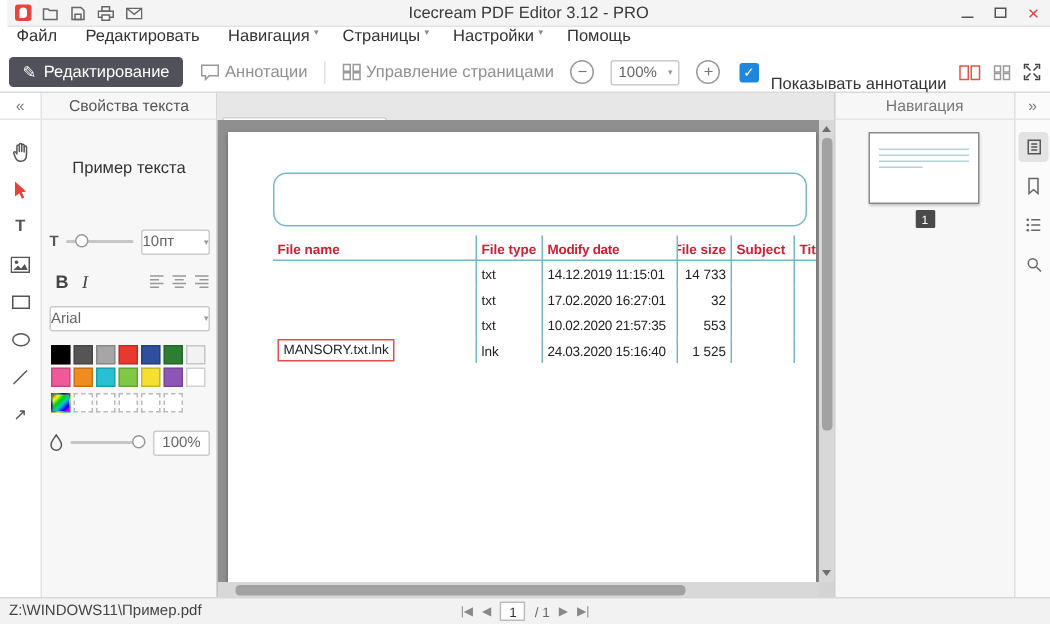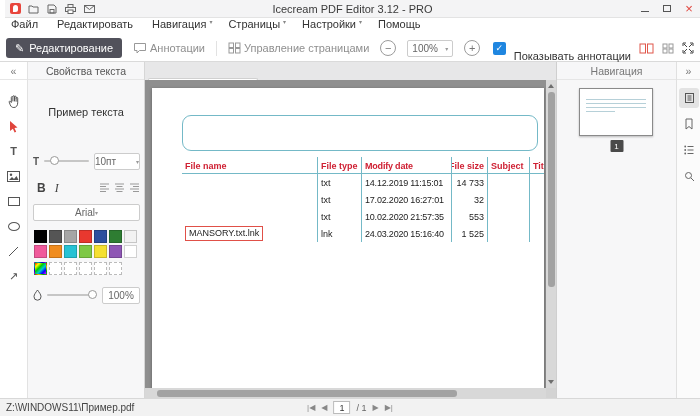"Arial" .font-dd { justify-content: center -> none }
